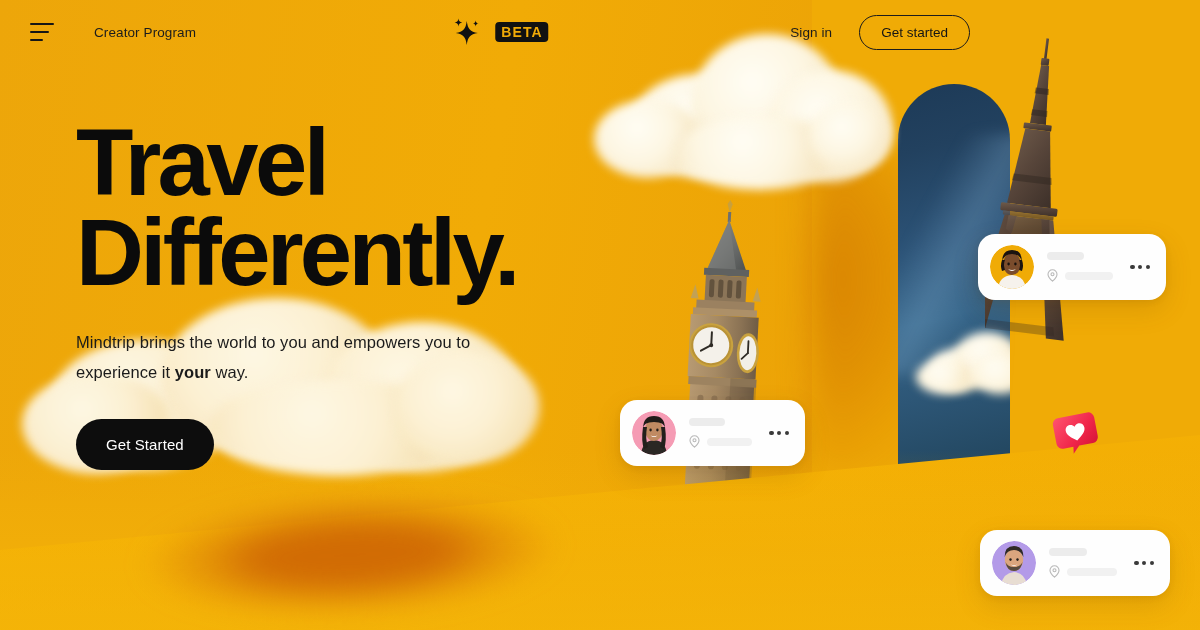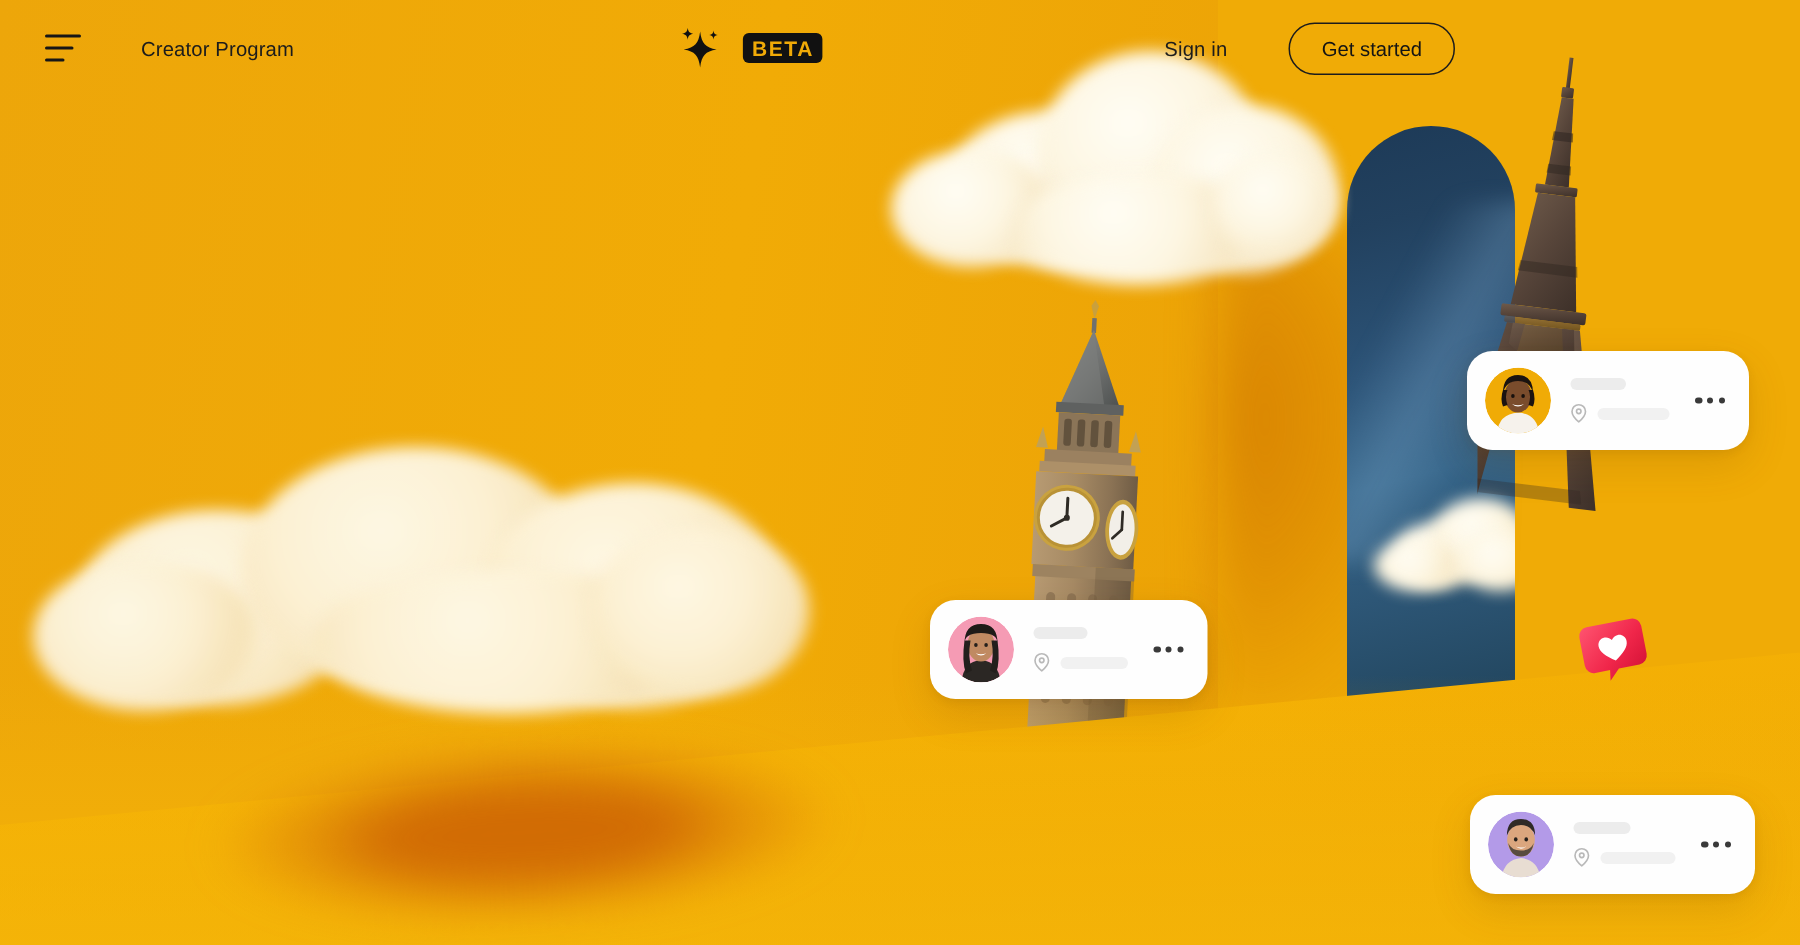"Sign in" .nav-right { gap: 41px -> 27px }
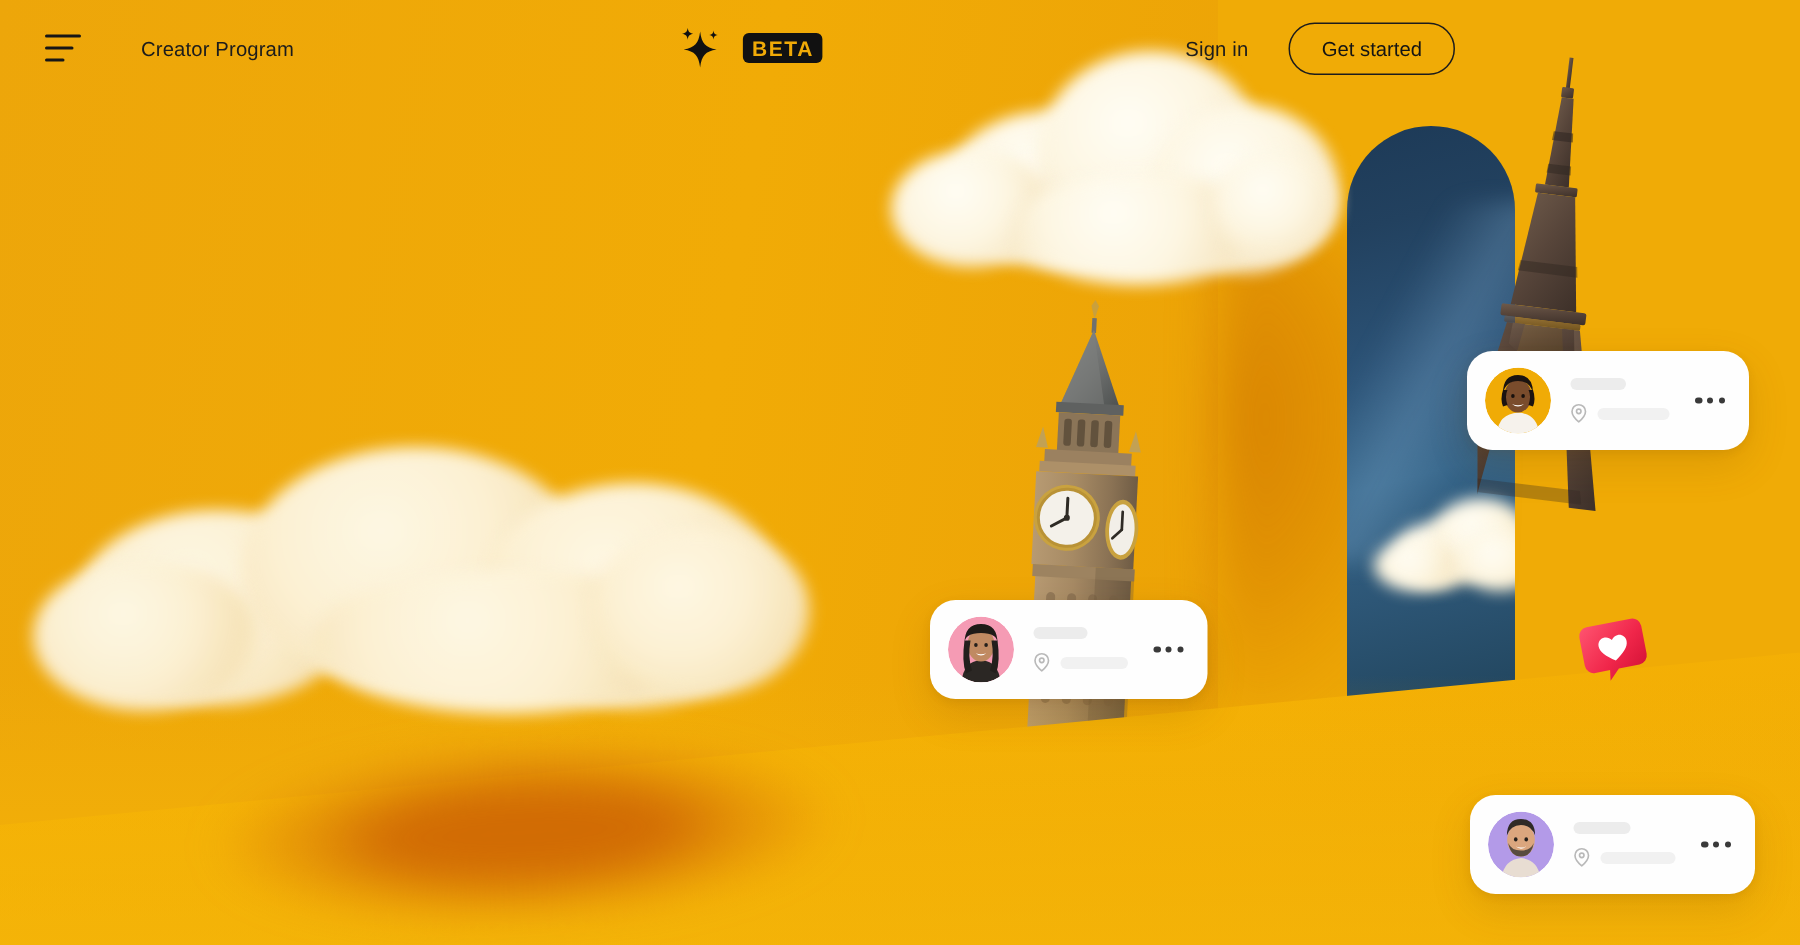"Travel" div.hero { html: none -> <div> <h1> <span>Travel</span><br> <span>Differently.</span> </h1> <p><span>Mindtrip brings the world to you and empowers you to experience it </span><b>your</b><span> way.</span></p> <button>Get Started</button> </div> }
